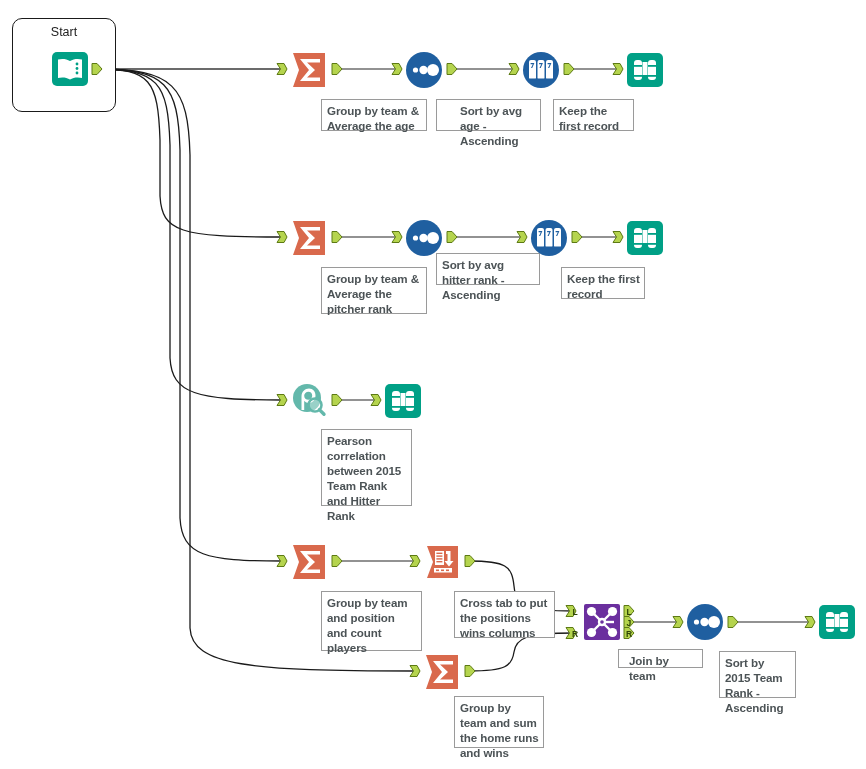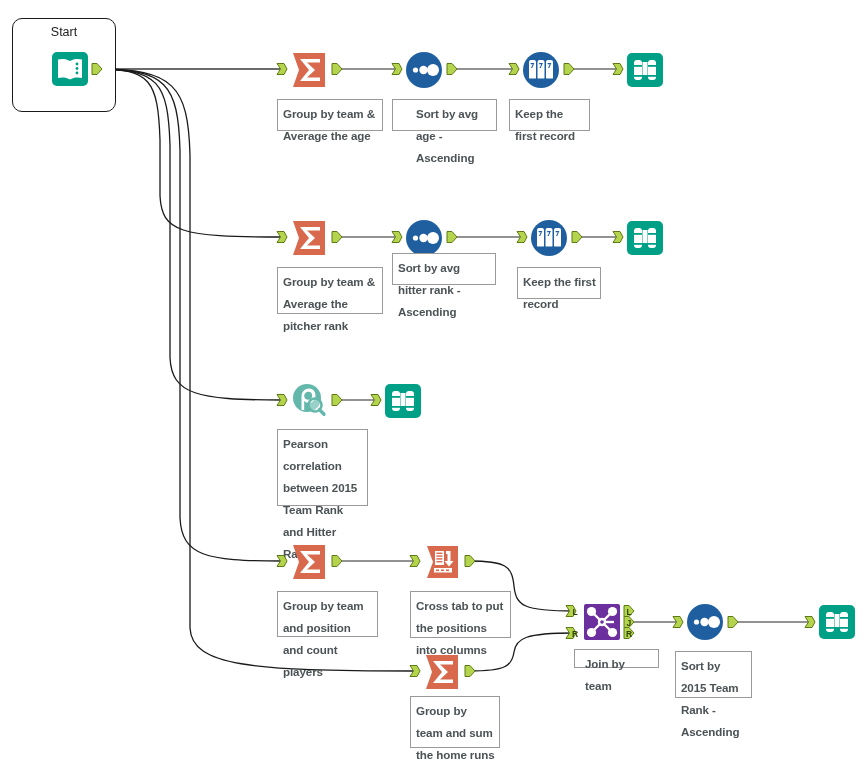"Group by team & Average" .anno { line-height: 22px -> 15px; margin-left: none -> 44px }
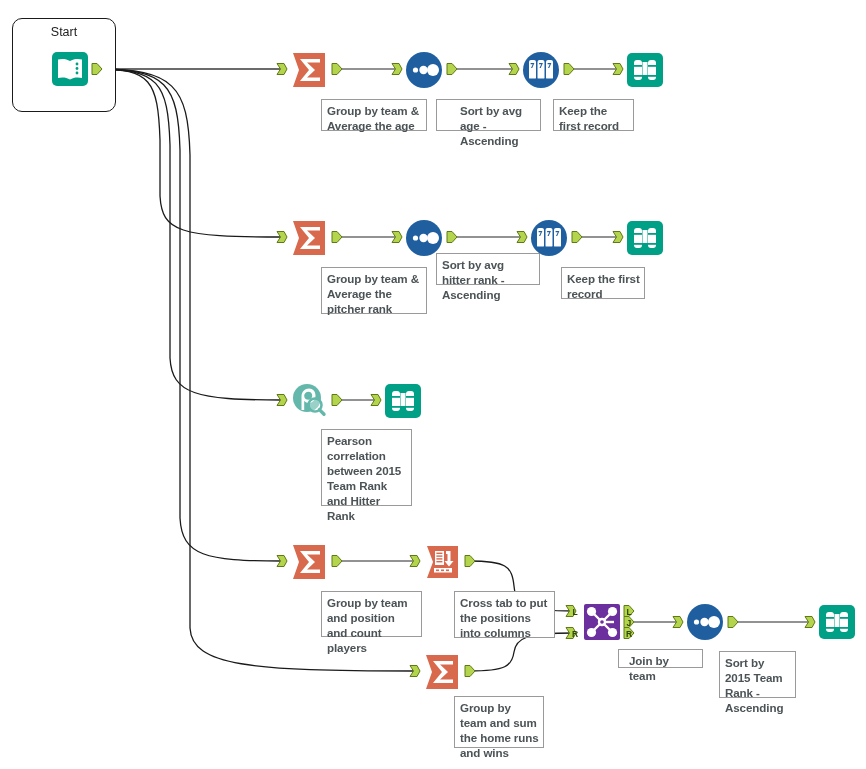"Group by team and position" div.anno { height: 46px -> 60px }
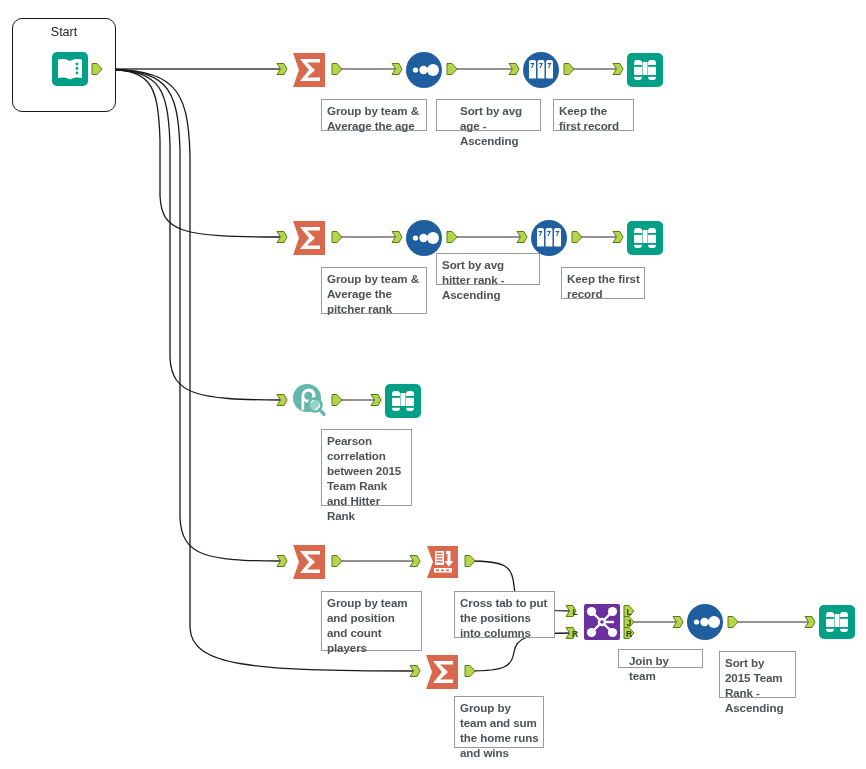"Cross tab to put the" div.anno { text: into -> wins }
